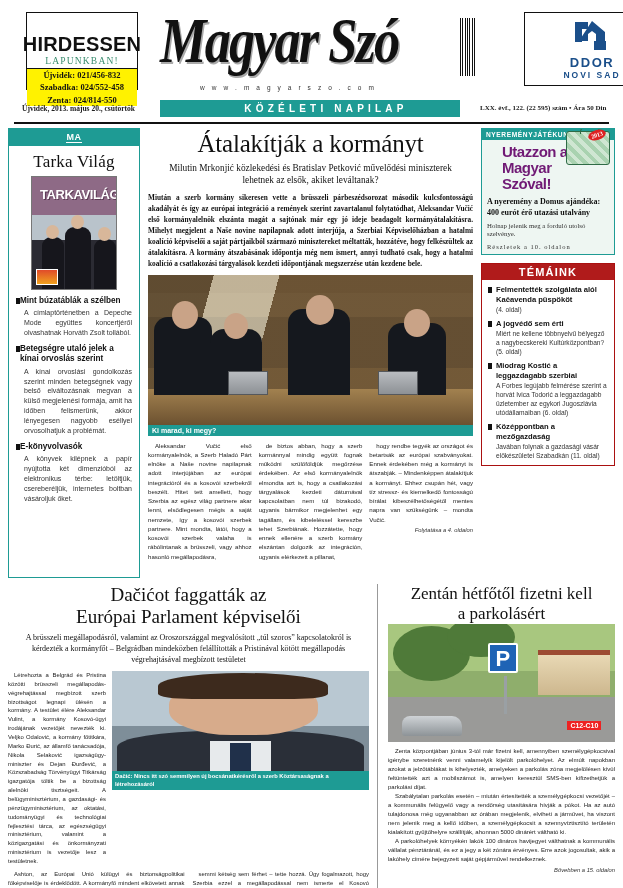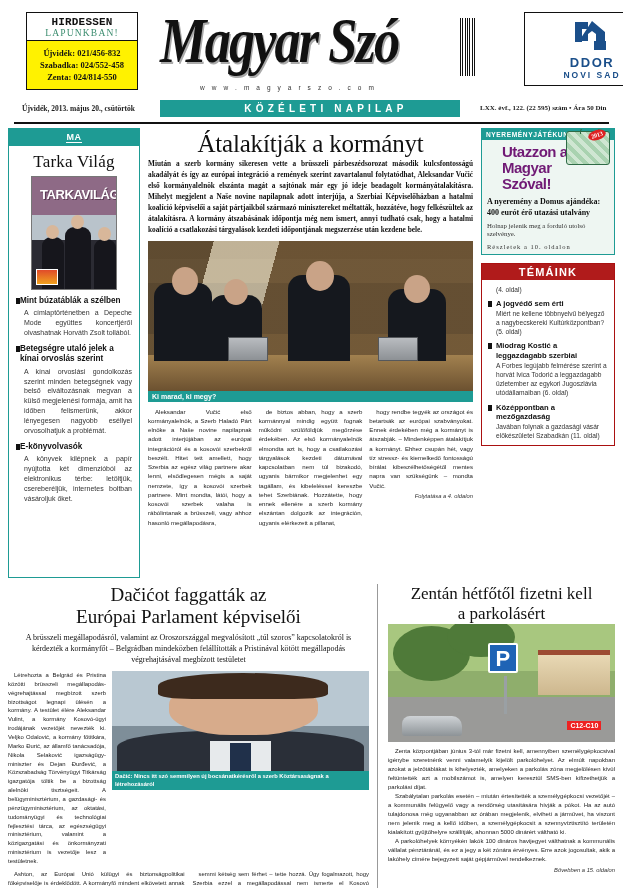"HIRDESSEN" .ad-hirdessen { font-family: Liberation Mono, monospace -> Liberation Sans, sans-serif; font-size: 11px -> 20px; margin-top: 3px -> 20px }
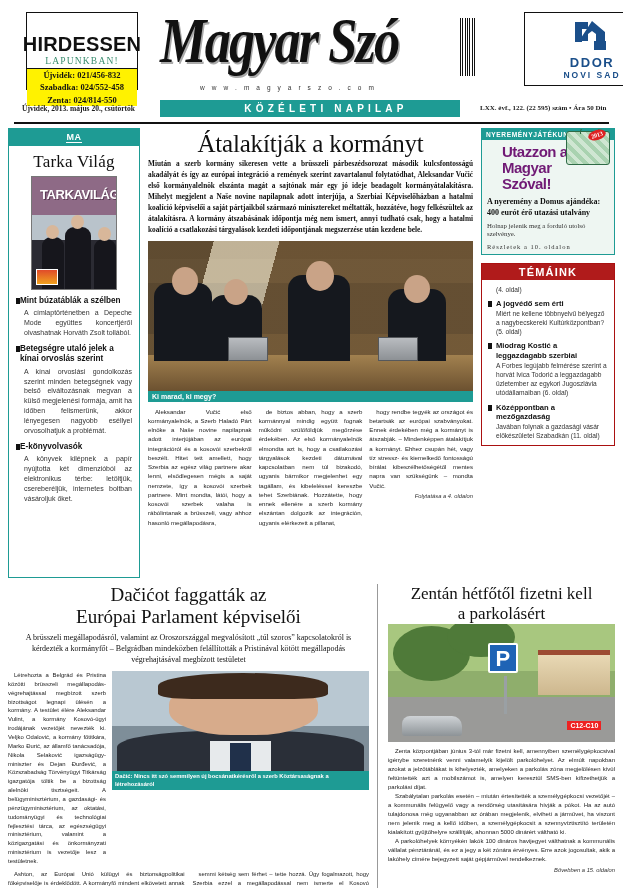"Milutin Mrkonjić közlekedési és" div.lead-sub { html: none -> <div>Milutin Mrkonjić közlekedési és Bratislav Petković művelődési miniszterek lehetnek az elsők, akiket leváltanak?</div> }
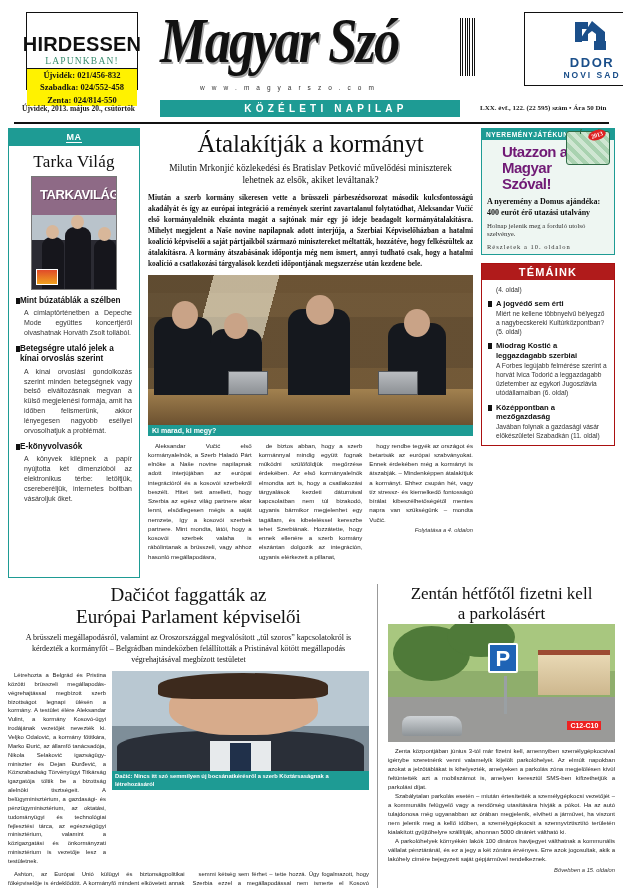"Felmentették szolgálata alól Kačavenda" h5 { html: none -> <h5>Felmentették szolgálata alól Kačavenda püspököt</h5> }
